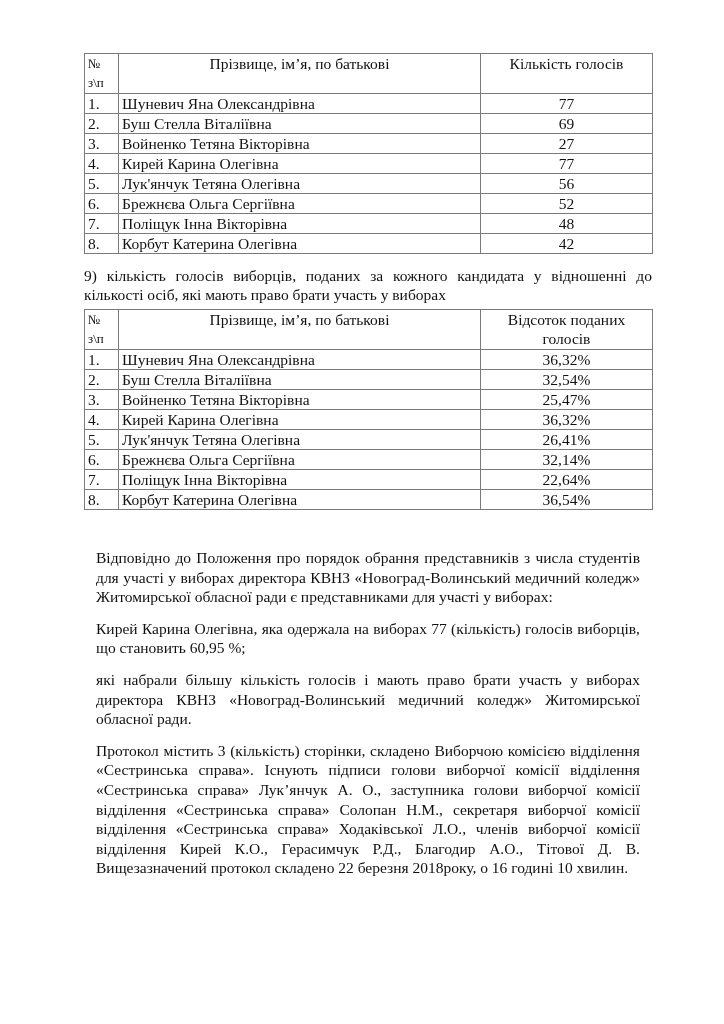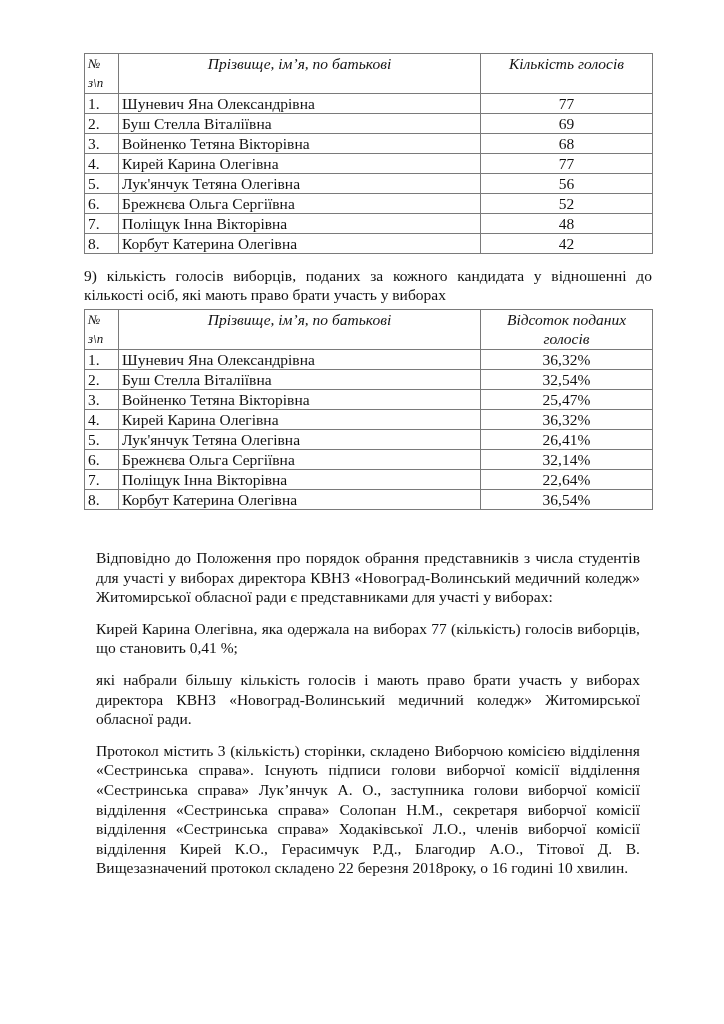"№ з\п" th { font-style: italic -> none }
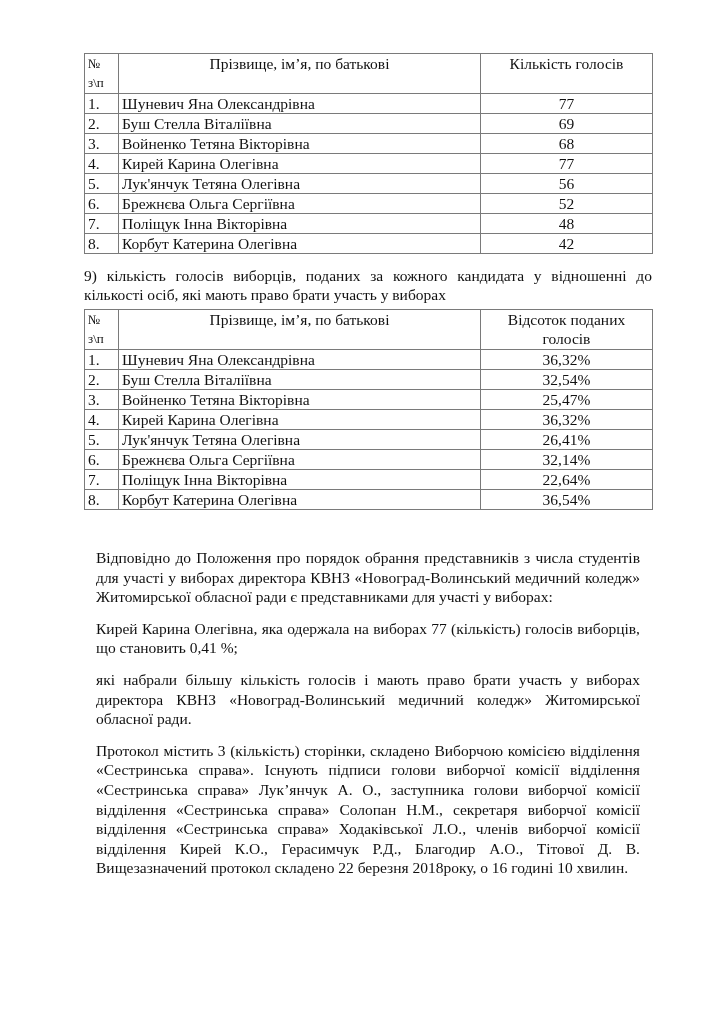"68" td.val { text: 68 -> 27 }
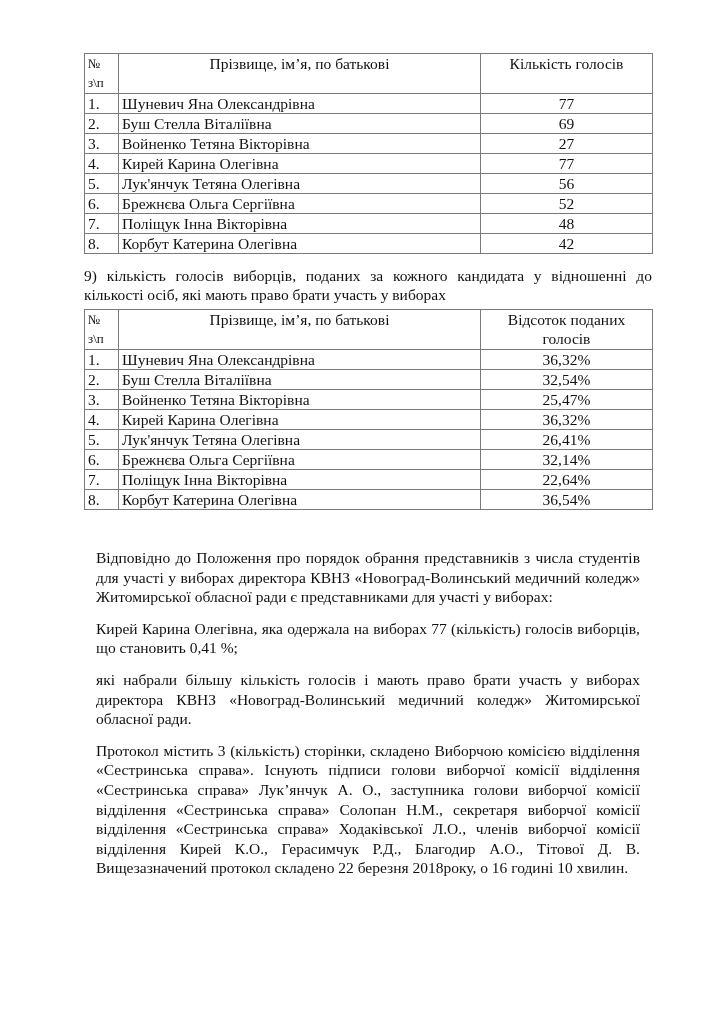"Кирей Карина Олегівна, яка одержала" p { text: 0,41 -> 60,95 }
